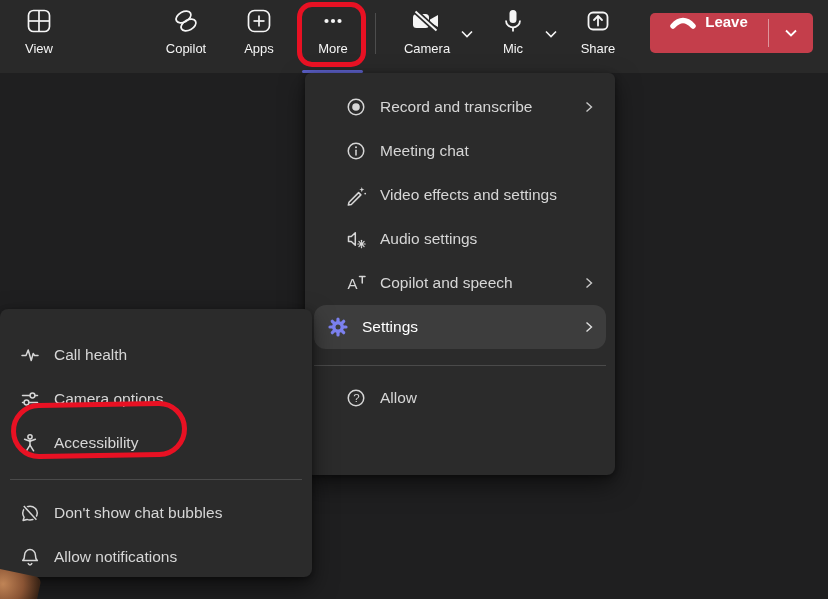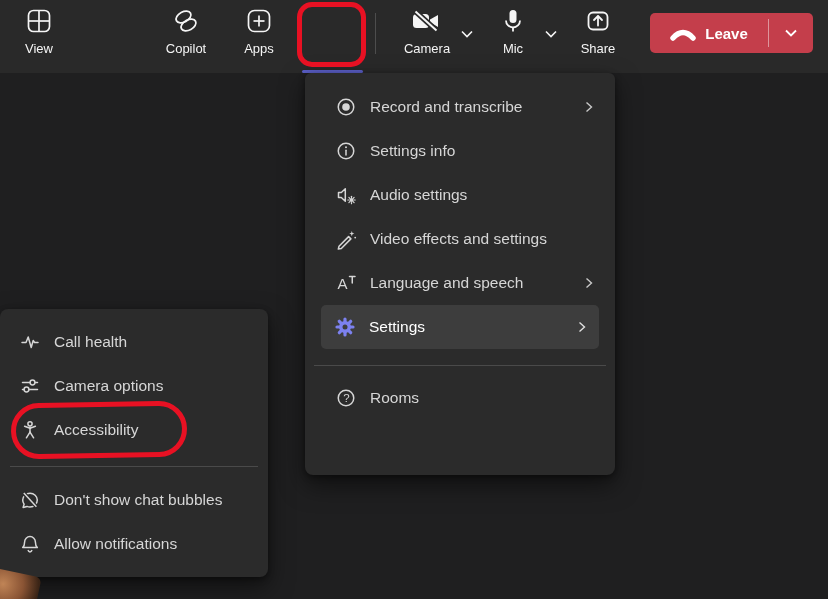"Leave" .leave-main { align-items: center -> flex-start }
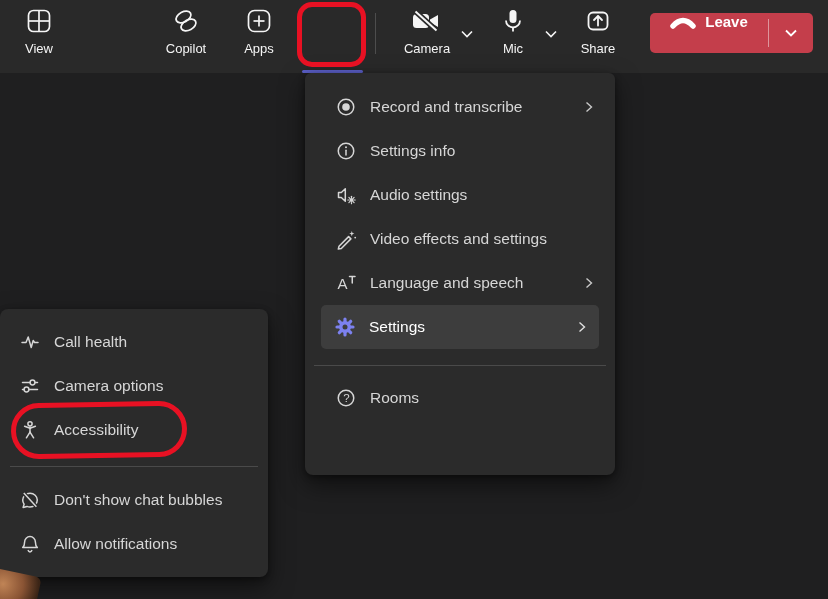"More" div.tb-item { html: none -> <div> <span> <svg> <circle></circle> <circle></circle> <circle></circle> </svg> </span> <span>More</span> </div> }
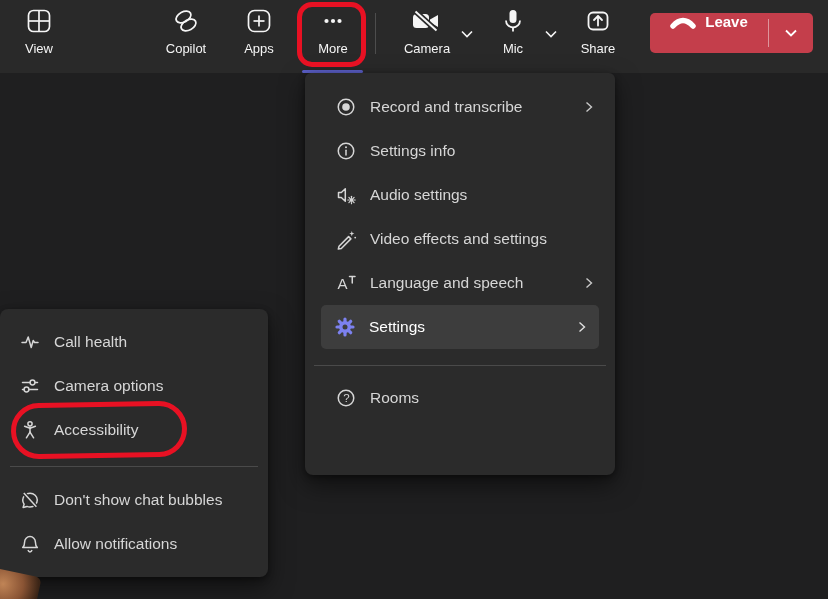"Record and transcribe" .mrow { padding-left: 30px -> 40px }
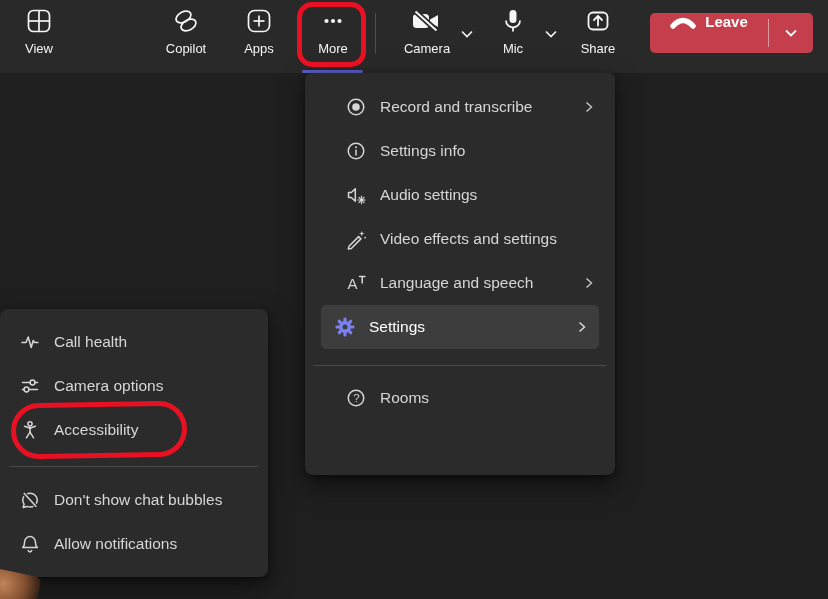"Settings info" span.mlabel { text: Settings info -> Meeting chat }
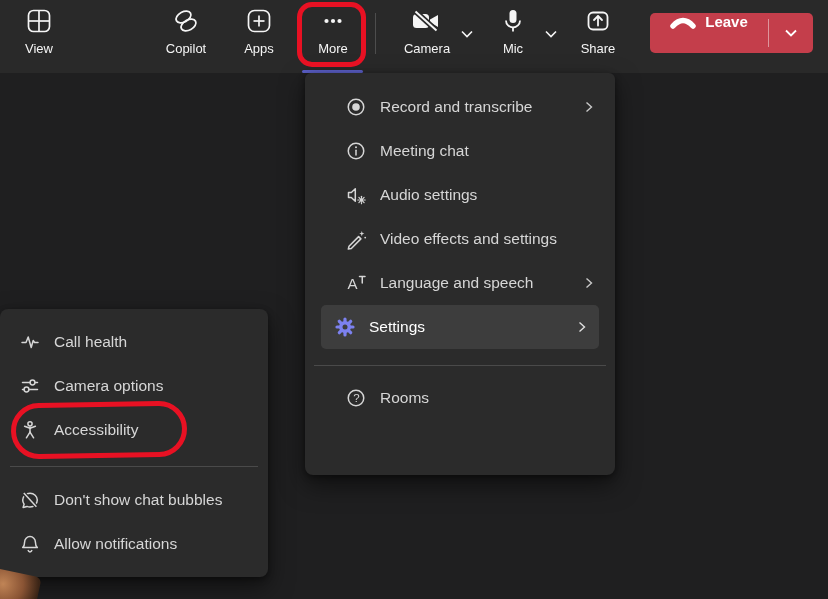"Audio settings" div.mrow { order: before "Video effects and settings" -> after "Video effects and settings" }
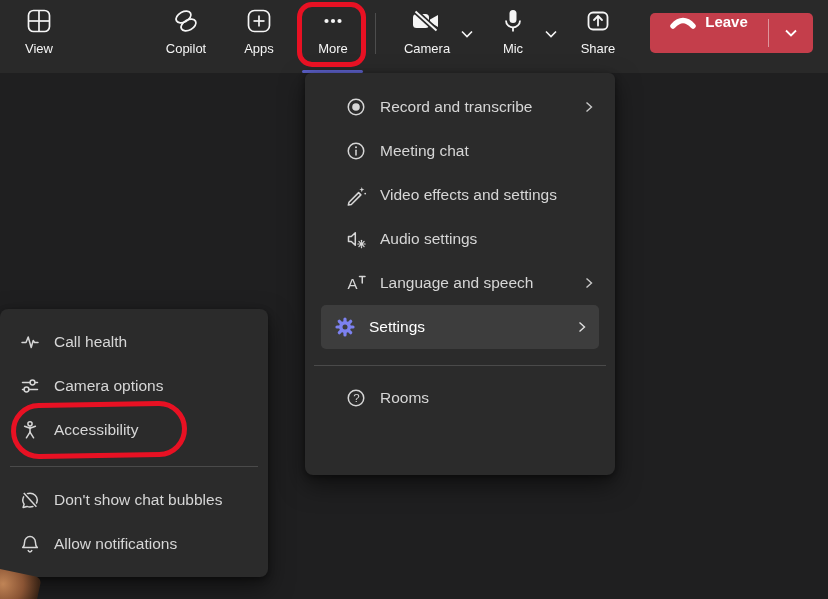"Language and speech" span.mlabel { text: Language -> Copilot }
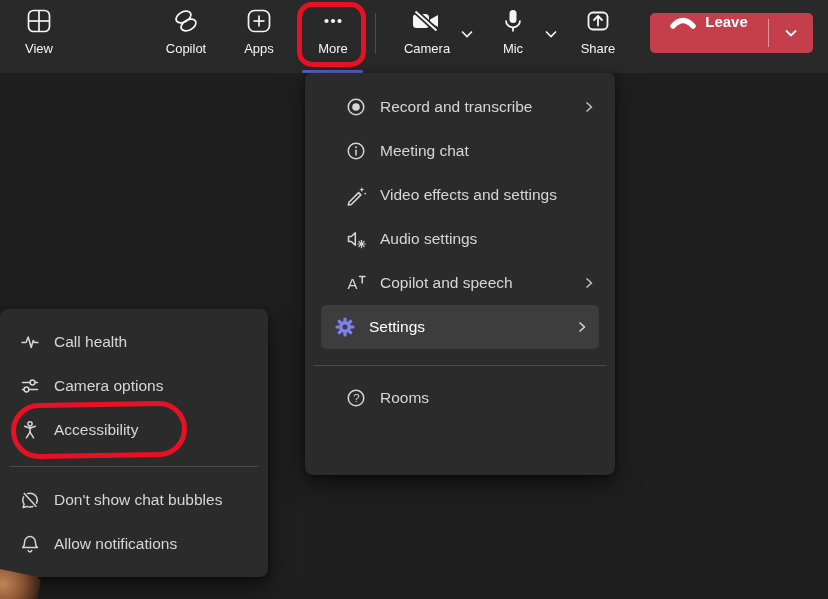"Settings" .mrow.highlighted { border-radius: 5px -> 12px; margin: 0 16px -> 0 9px }
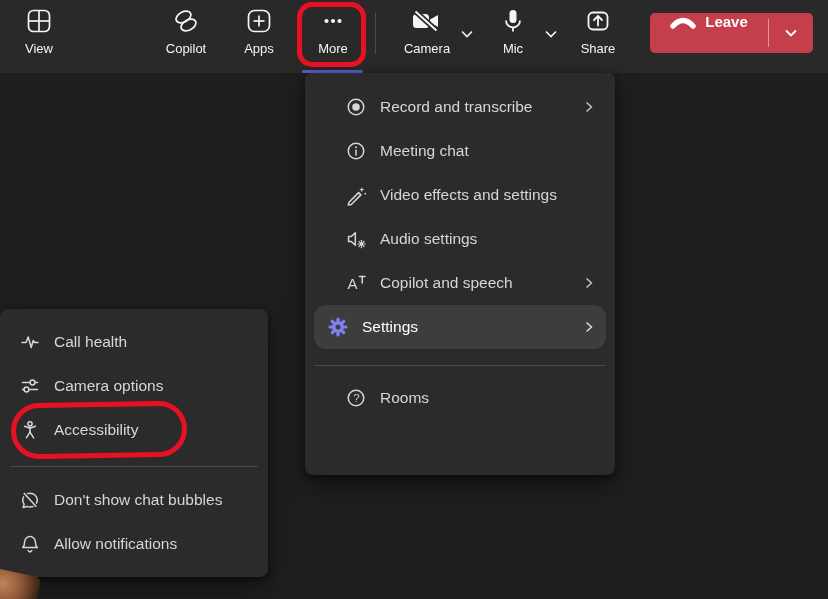"Call health" .settings-submenu { padding-top: 11px -> 24px; width: 268px -> 312px }
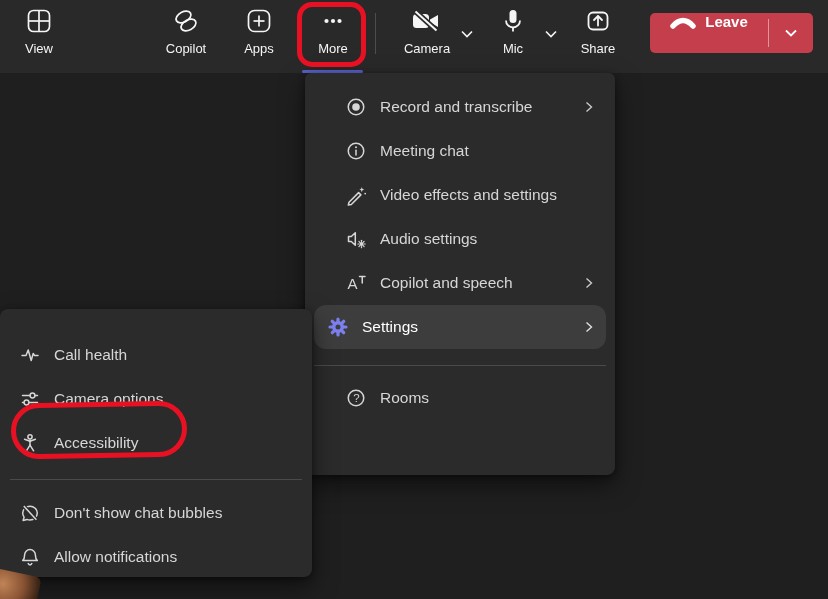"Rooms" span.mlabel { text: Rooms -> Allow }
